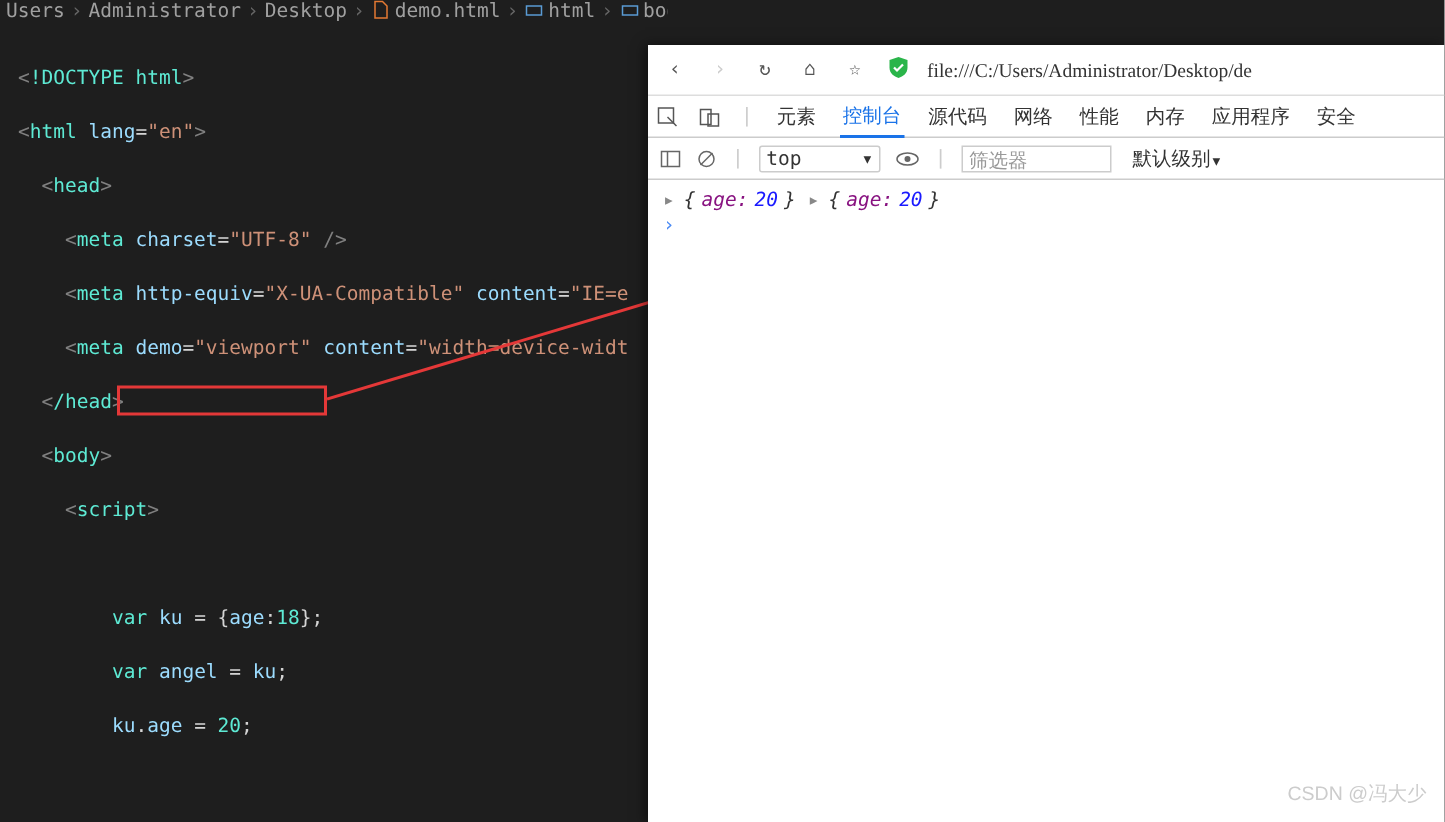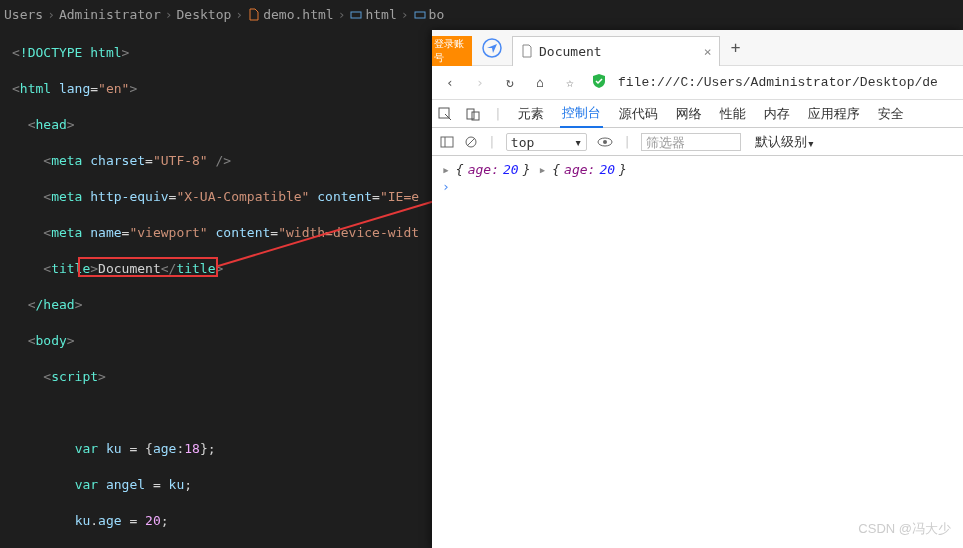"Users" .breadcrumbs { align-items: flex-end -> flex-start }
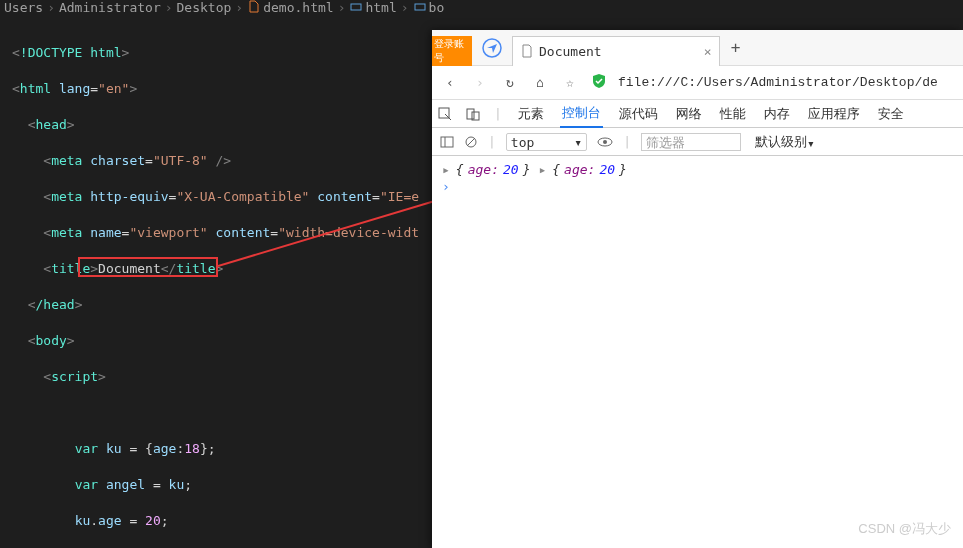"登录账号" div.tabbar { html: <div> <div> <svg> <path></path> </svg> <div>登录账号</div> </div> <div> <svg> <circle></circle> <path></path> </svg> </div> <div> <svg> <path></path> </svg> <span>Document</span> <span></span> <span>×</span> </div> <div>+</div> </div> -> none }
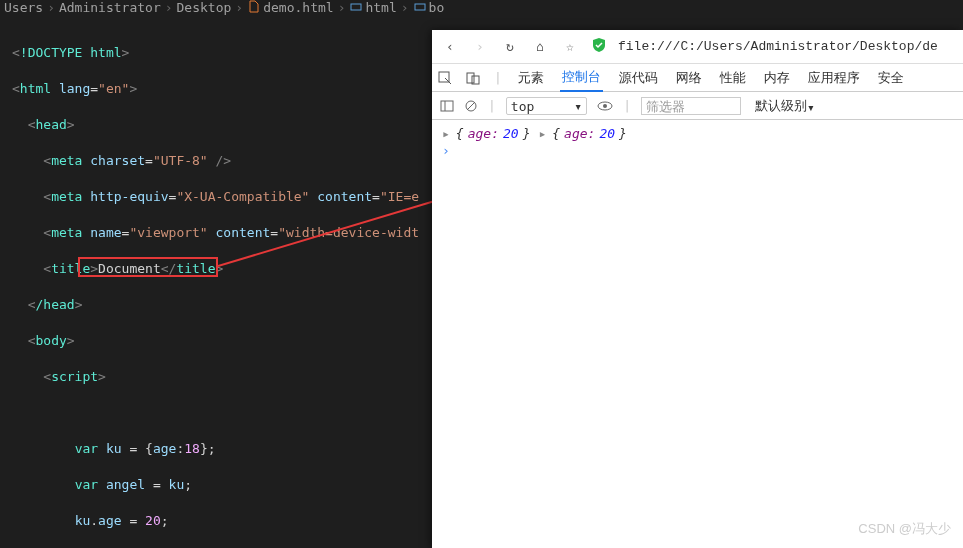"file:///C:/Users/Administrator/Desktop/d" .addrbar .url { font-family: Liberation Mono, monospace -> Liberation Serif, serif }
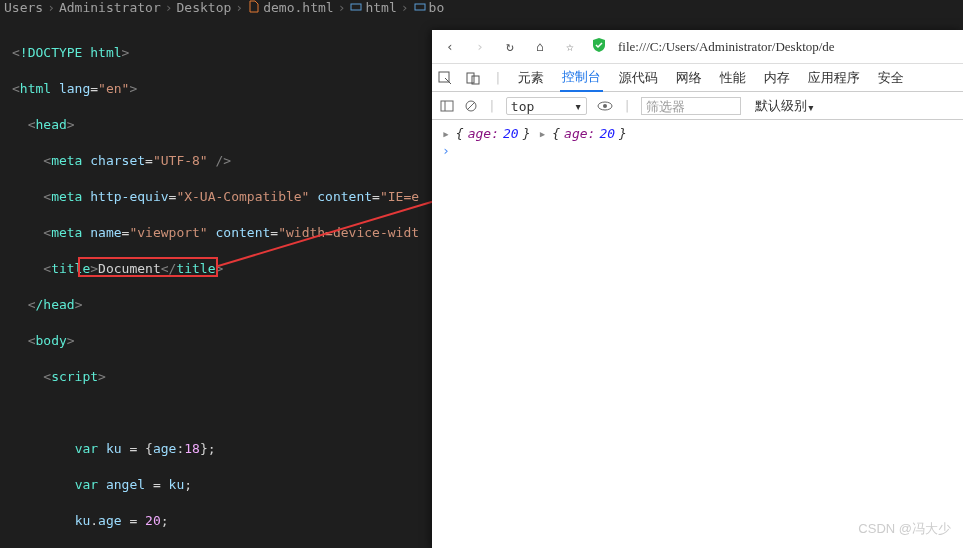"name" span.lblue { text: name -> demo }
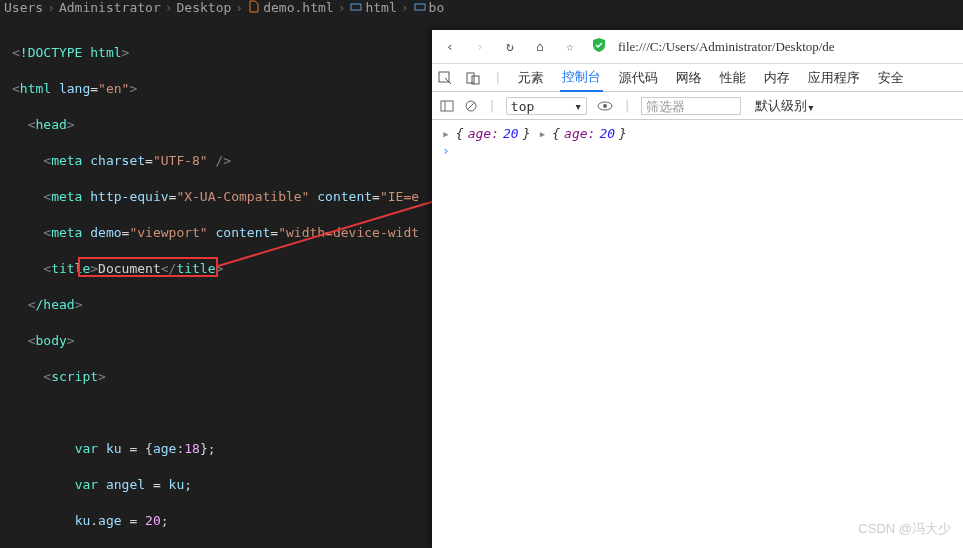"<title>Document</title>" div { html: <div> <span>&lt;</span><span>title</span><span>&gt;</span><span>Document</span><span>&lt;/</span><span>title</span><span>&gt;</span></div> -> none }
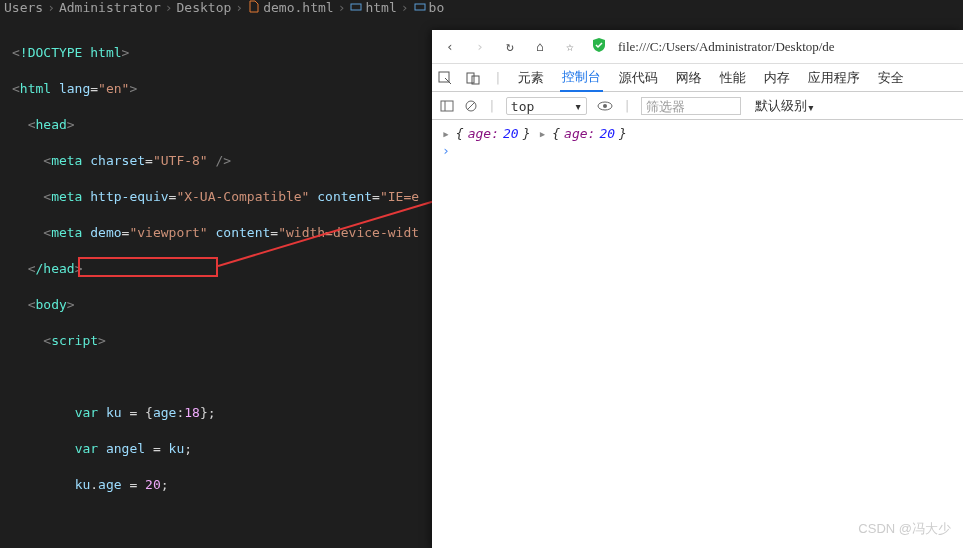"18" .num { color: #f0abfc -> #5eead4 }
